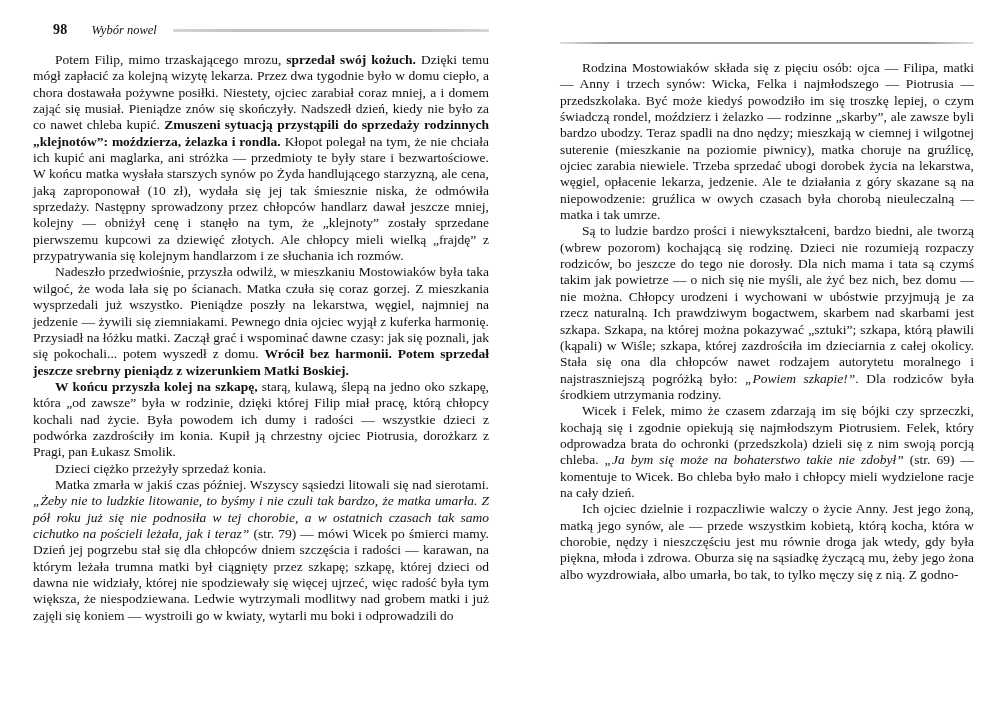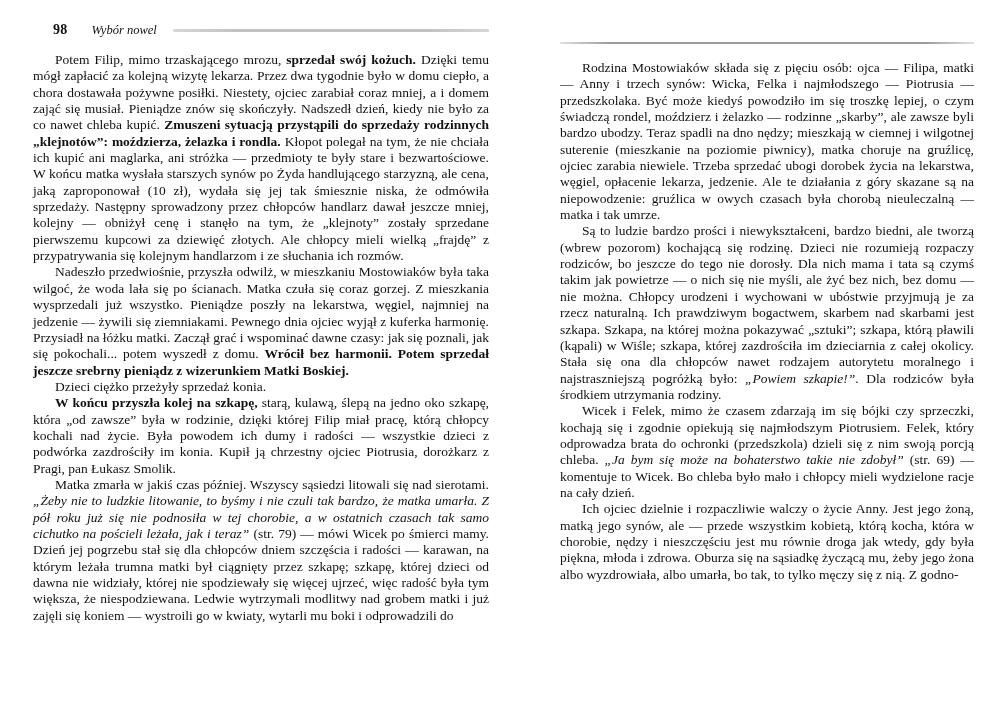"Dzieci ciężko przeżyły sprzedaż konia." p.indent { order: before "W końcu przyszła kolej na" -> after "W końcu przyszła kolej na" }
